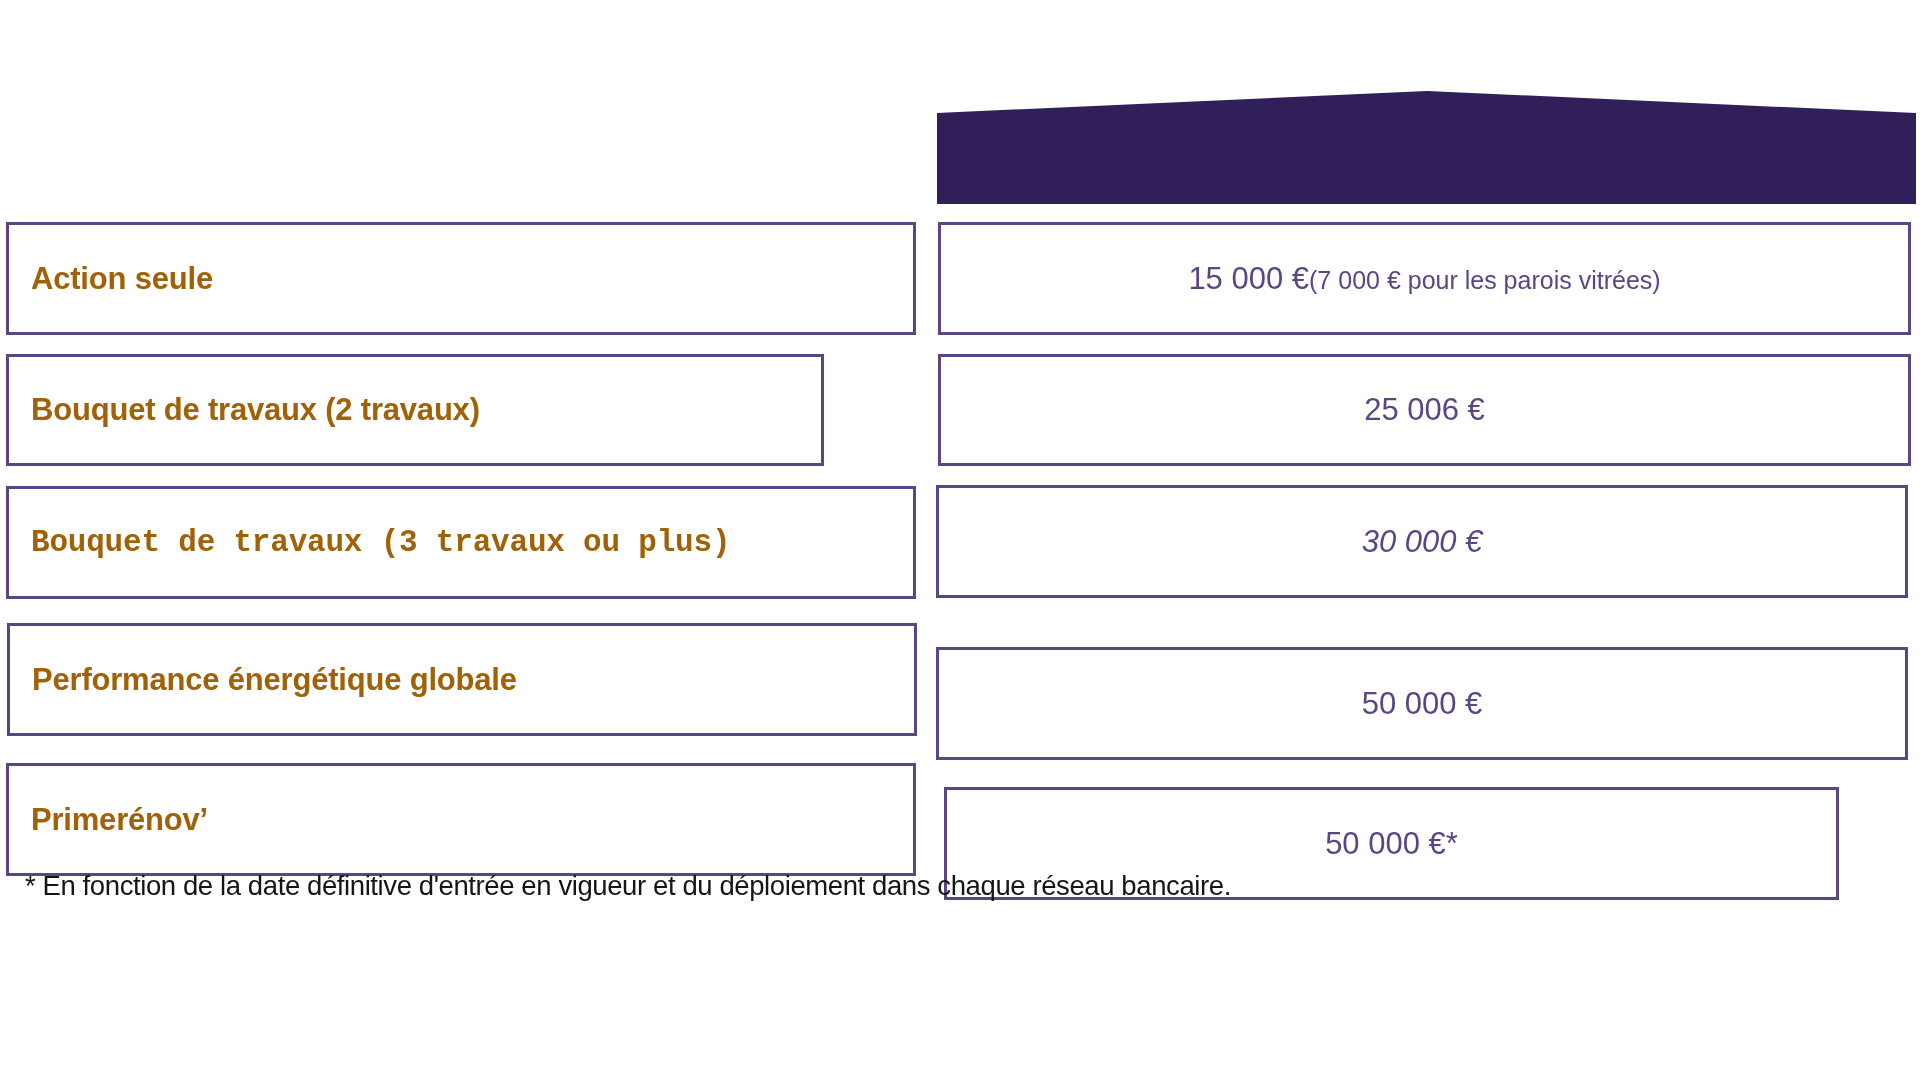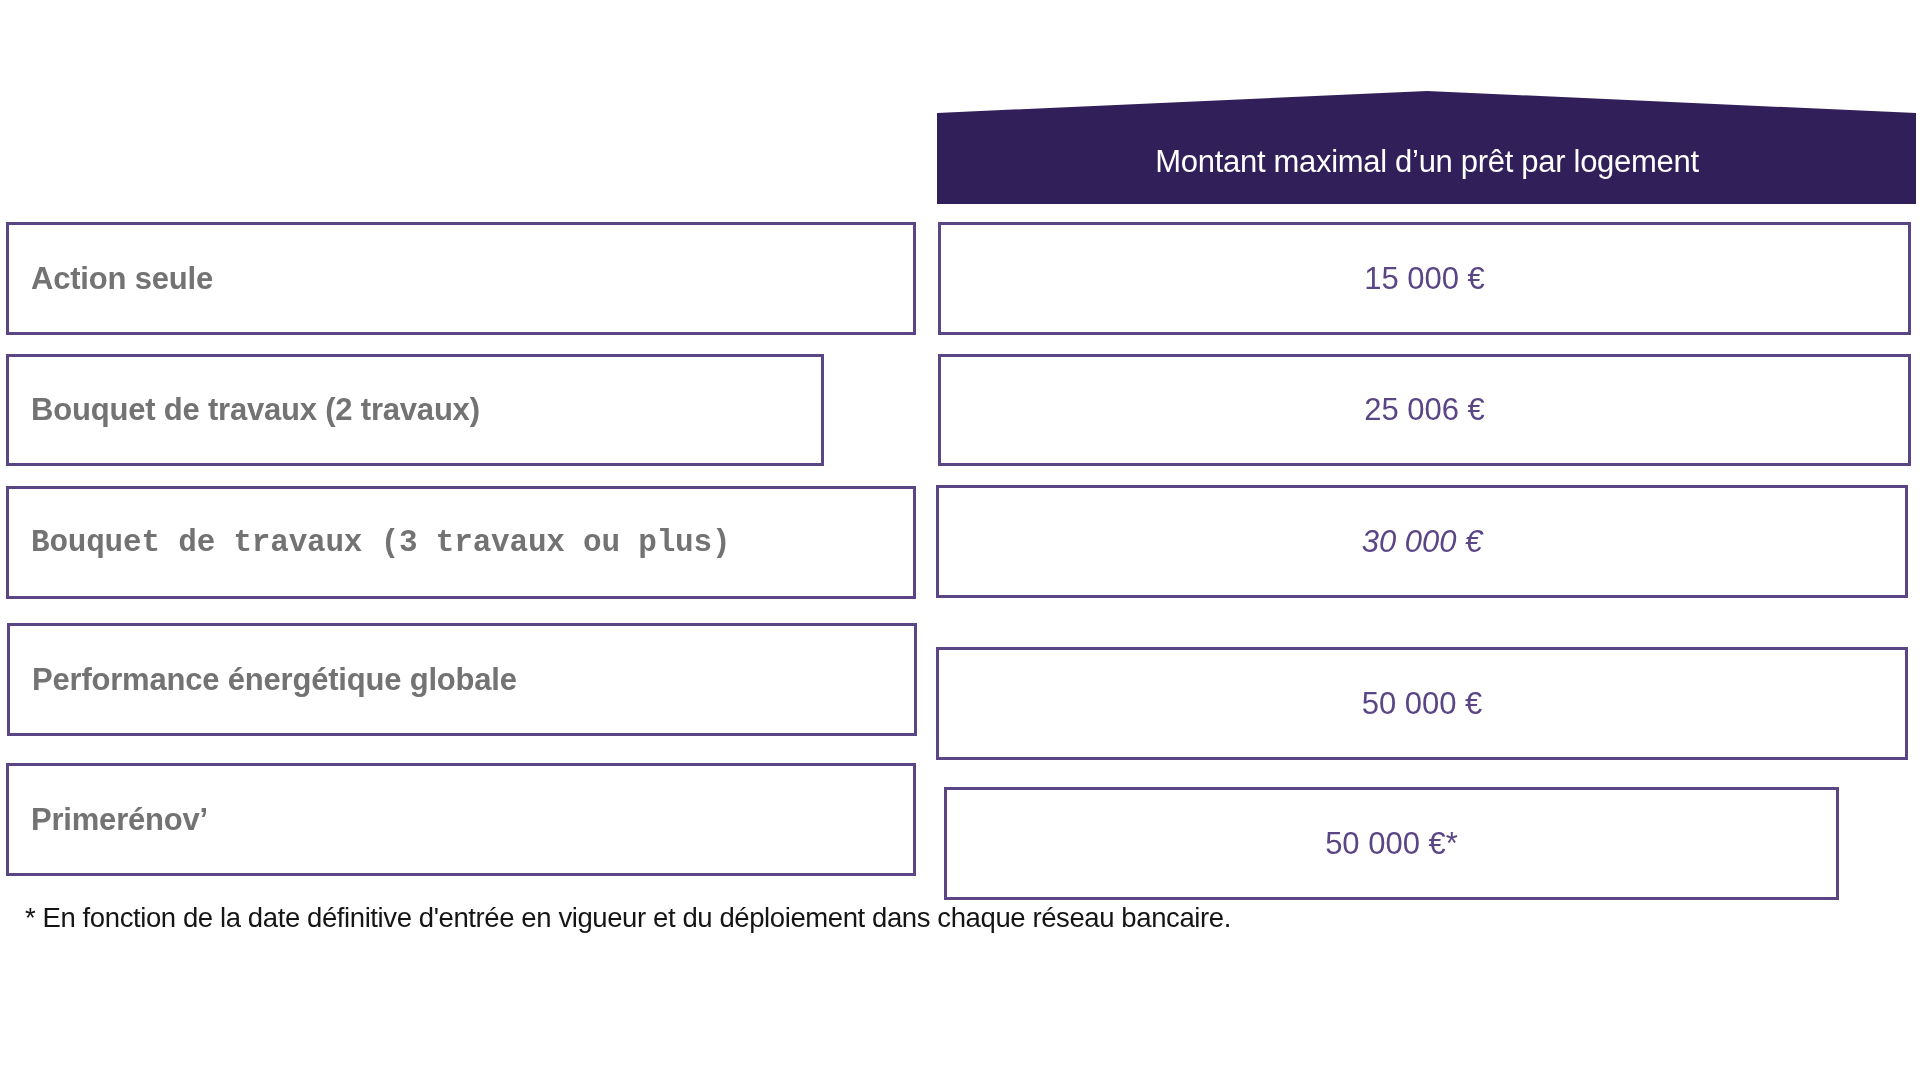"Montant maximal d’un prêt par" div.header-title { html: <div>Montant maximal d’un prêt par logement</div> -> none }
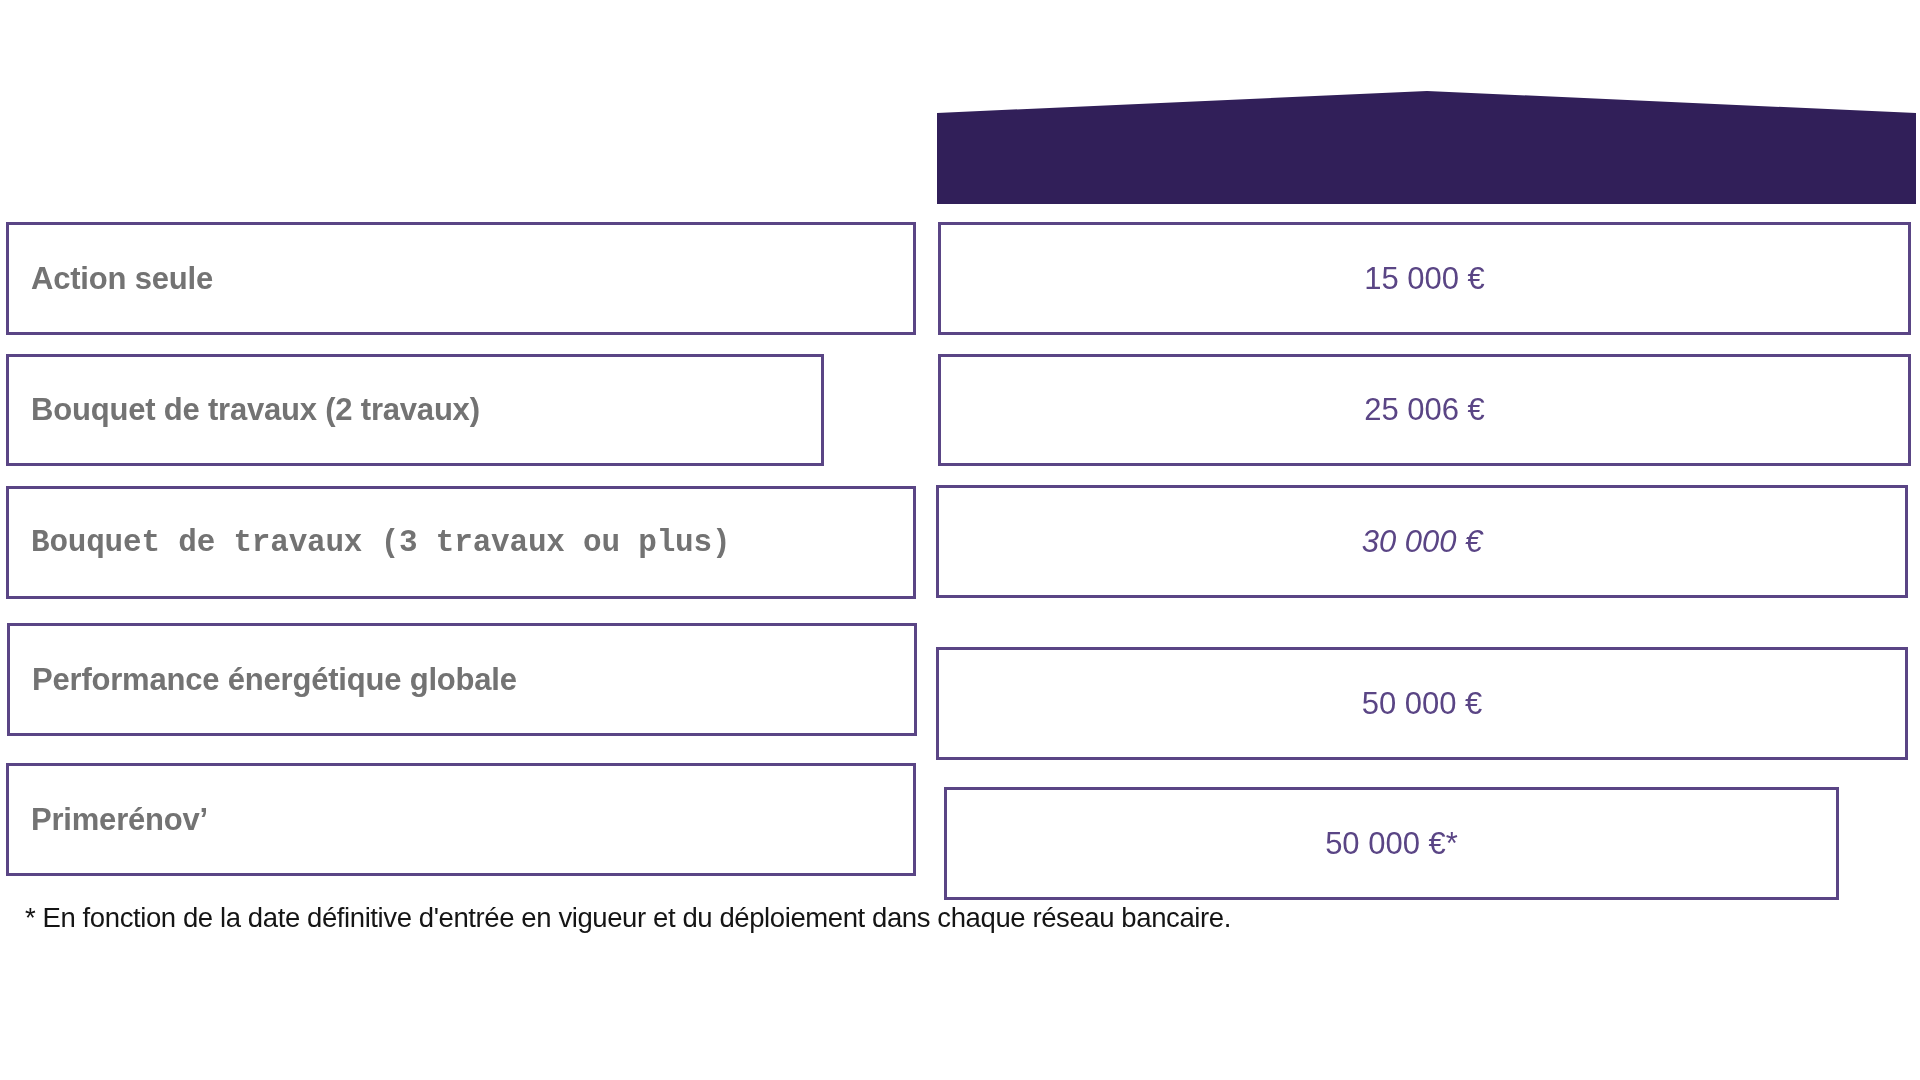"Action seule" .label-box { color: #737373 -> #a16207 }
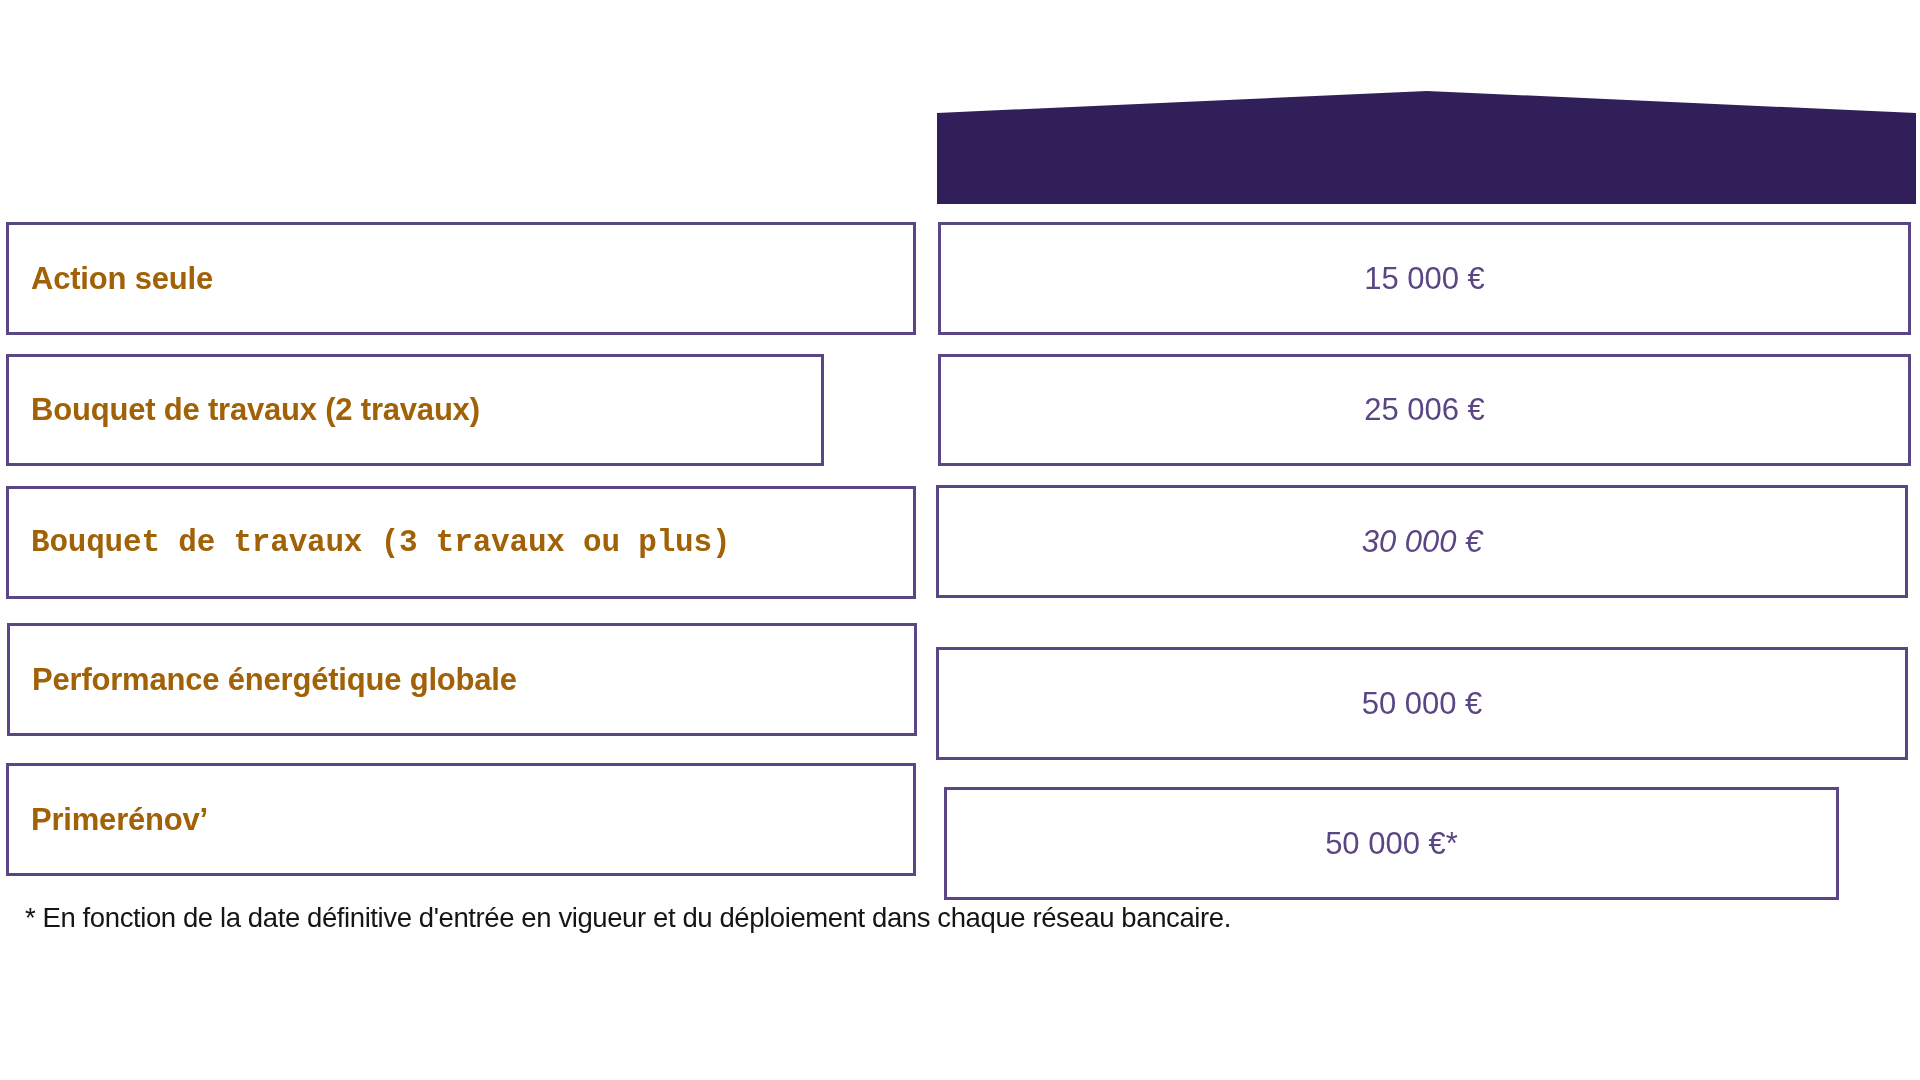"(7 000 € pour les" span.value-sub { html: none -> <span>(7 000 € pour les parois vitrées)</span> }
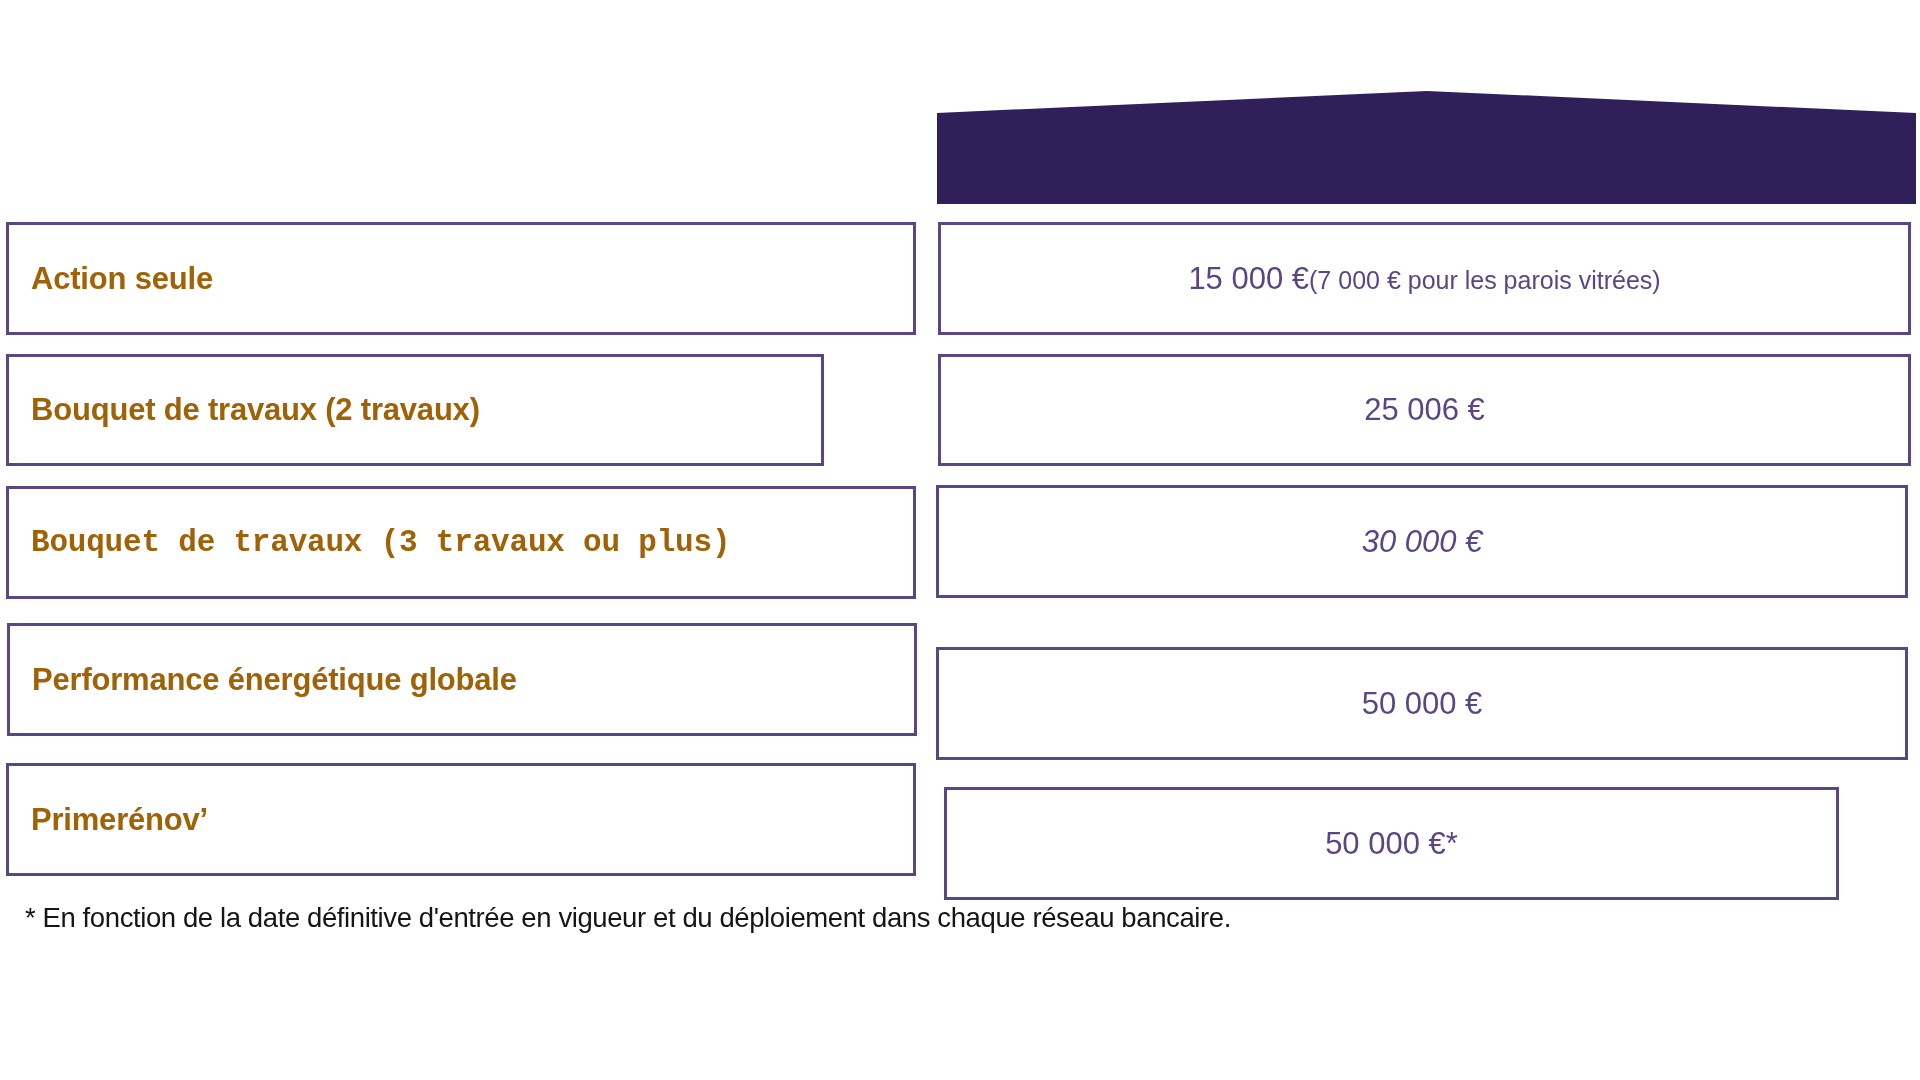"* En fonction de la" .footnote { top: 902px -> 870px }
